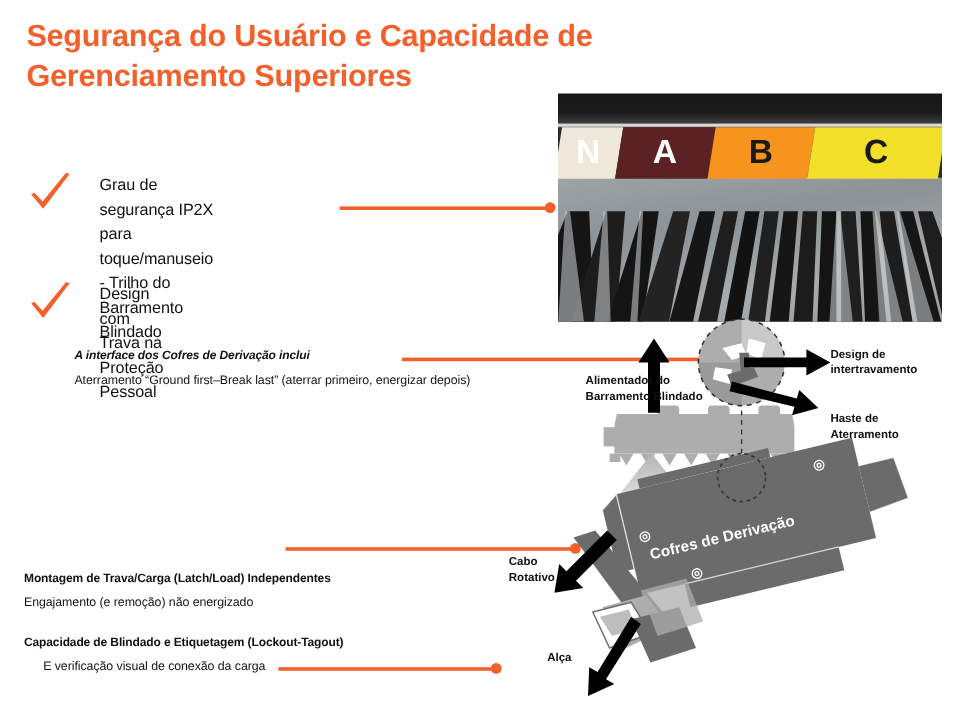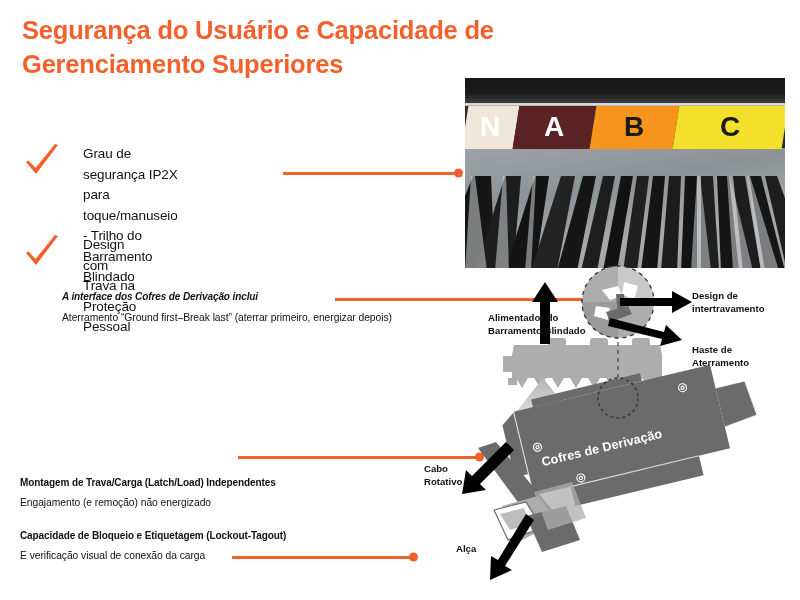"Capacidade de Bloqueio e Etiquetagem" div.hd { text: Bloqueio -> Blindado }
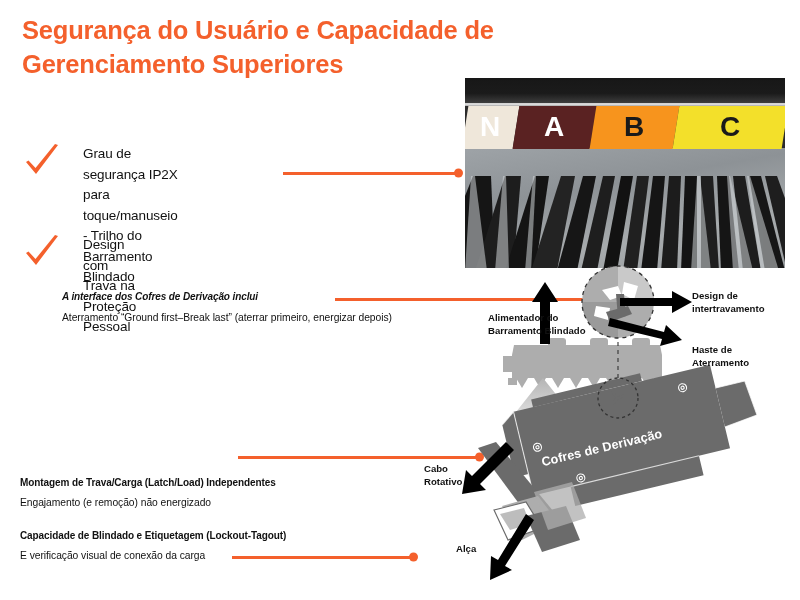"E verificação visual de conexão" div.sub { margin-left: none -> 16px }
